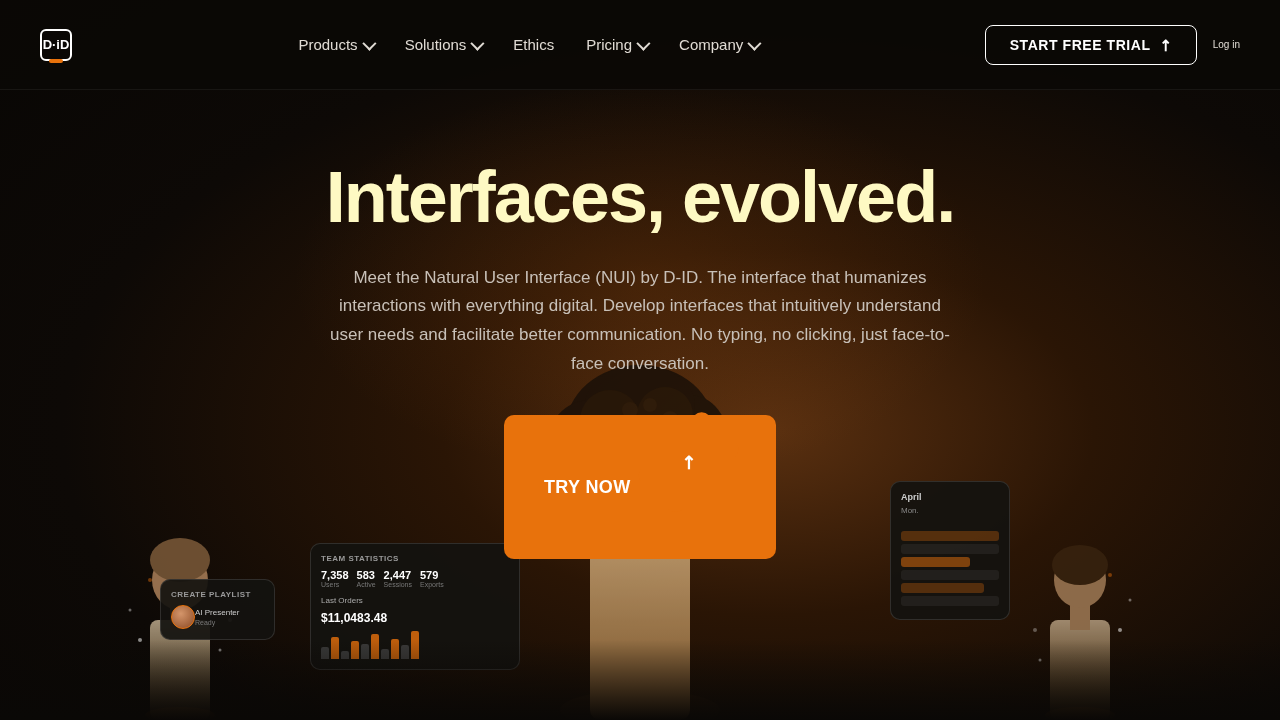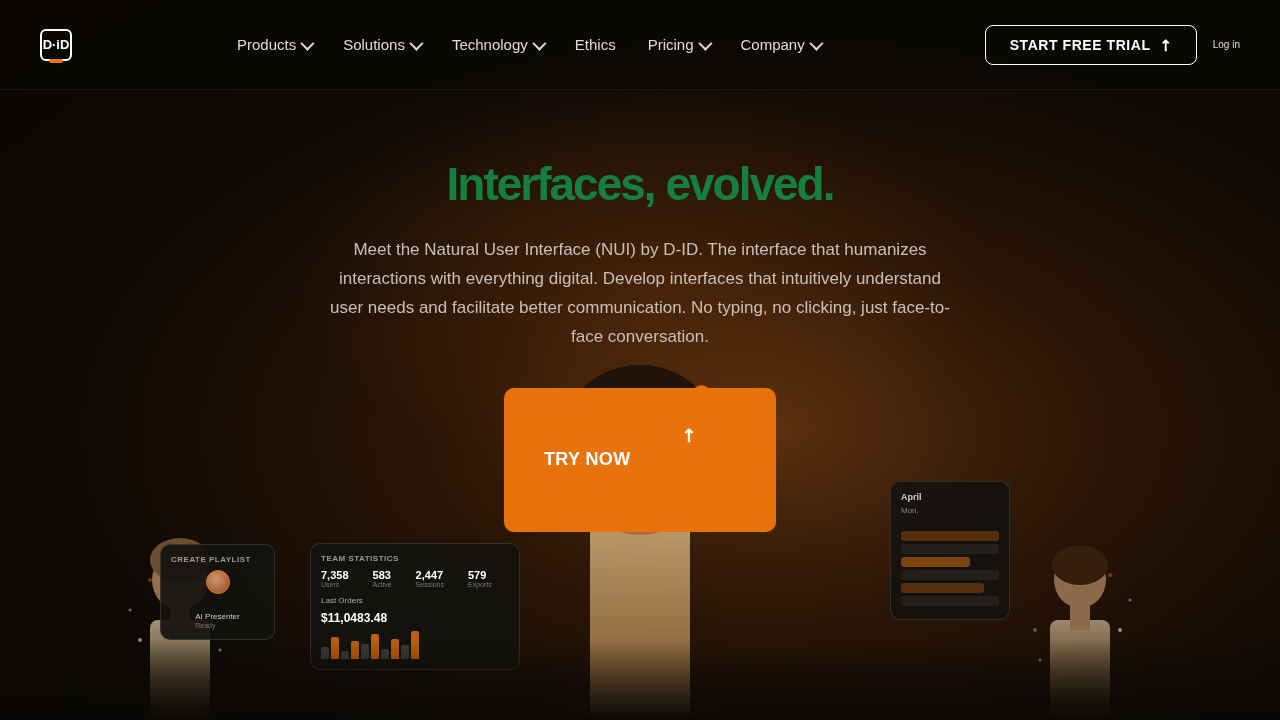"Technology" li { html: <li> <a> <span>Technology</span> <span></span> </a> </li> -> none }
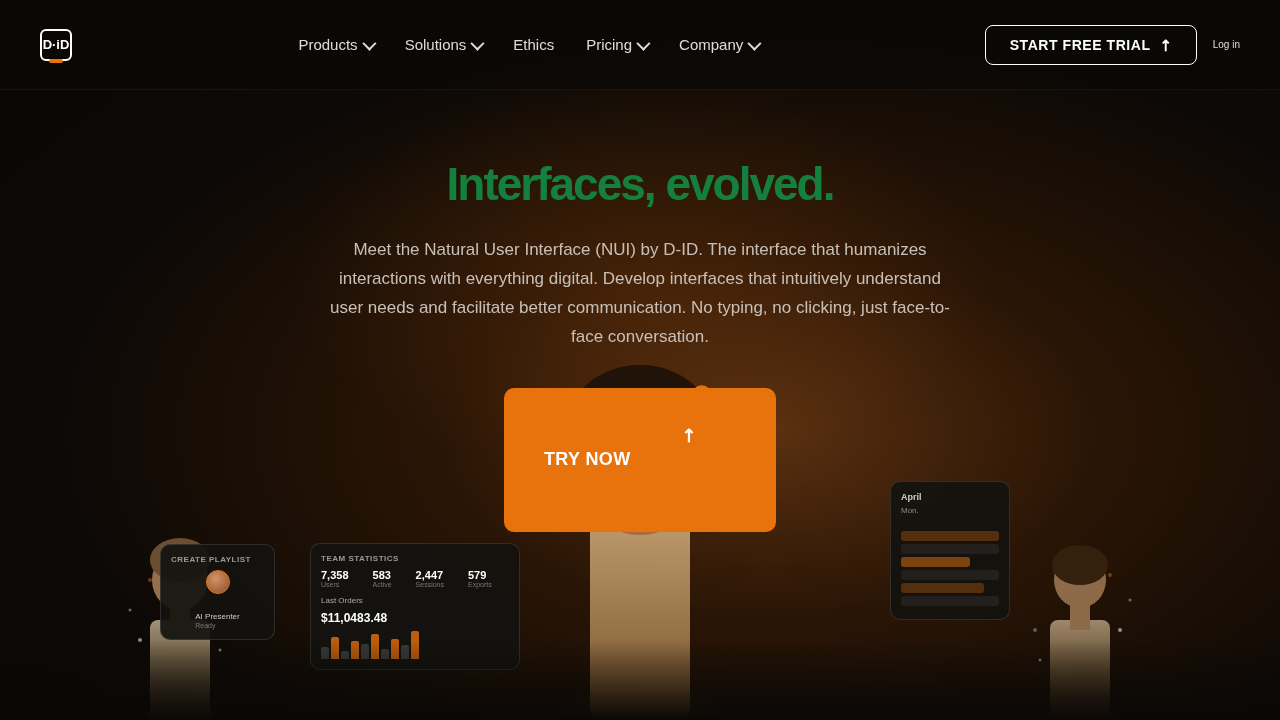"Interfaces, evolved." .hero-title { color: #15803d -> #fef9c3; font-size: 46px -> 72px }
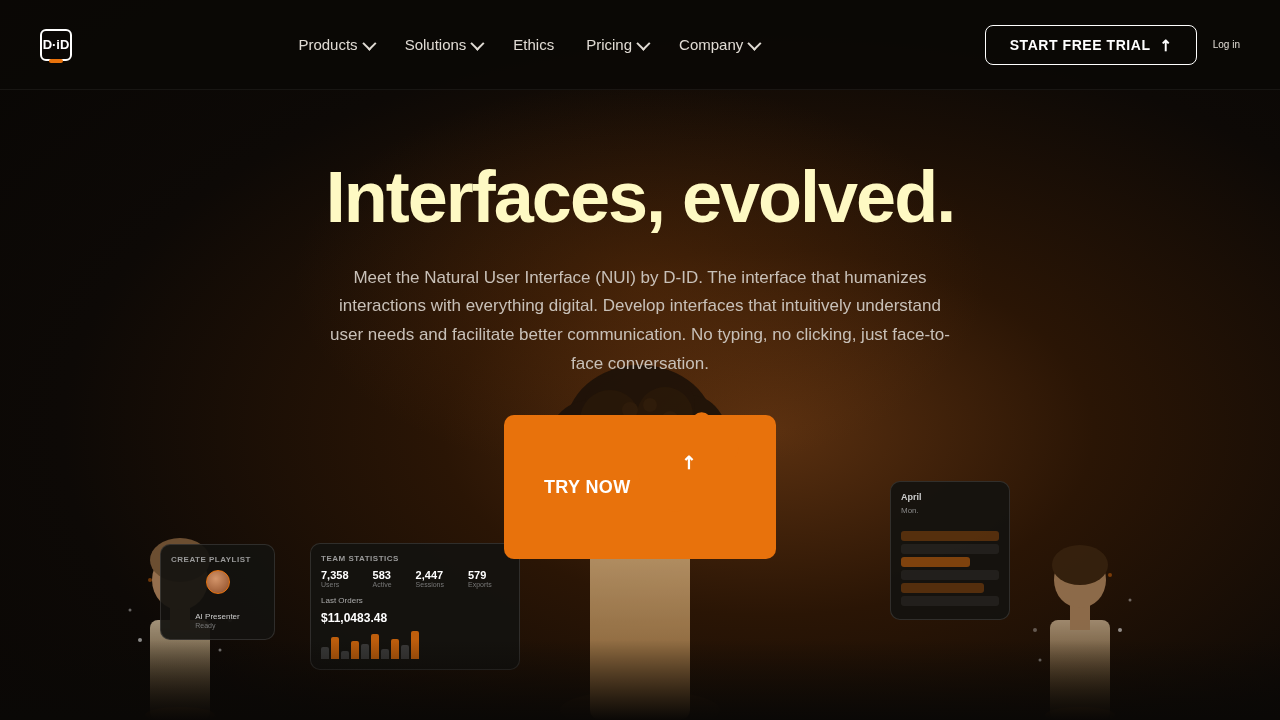"7,358" .panel-stats { gap: 24px -> 8px }
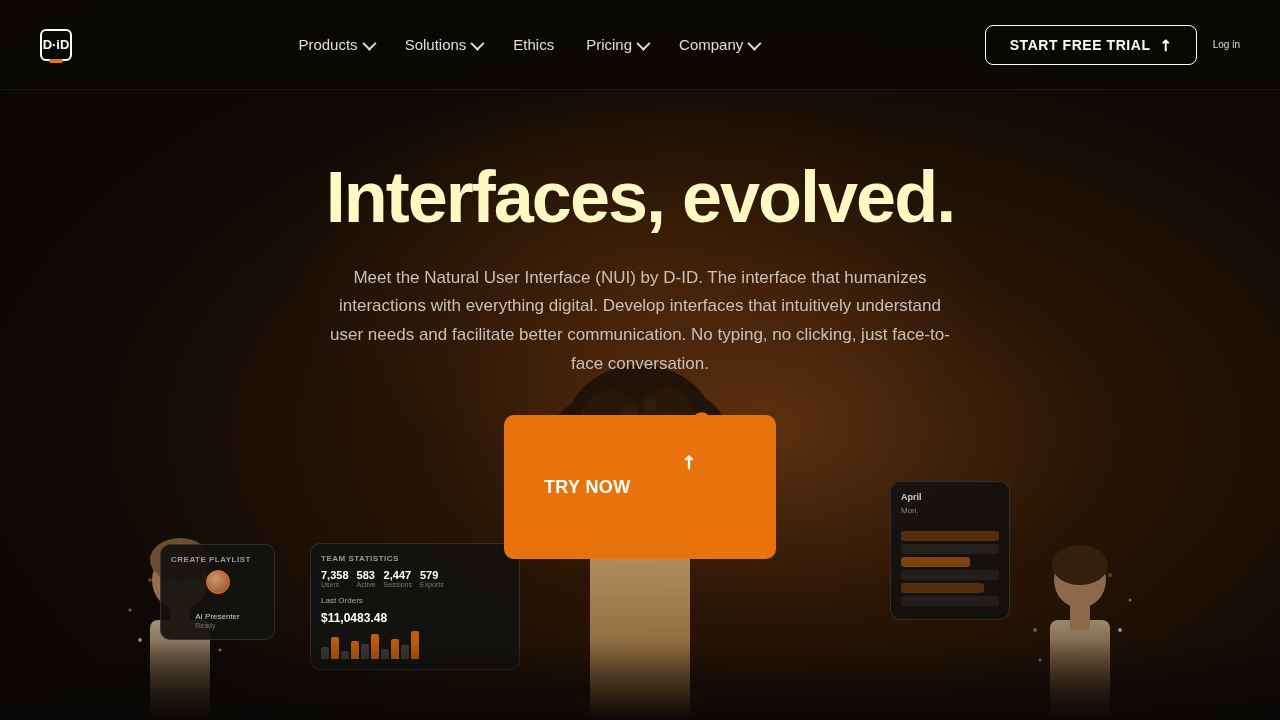"AI Presenter" div { flex-direction: column -> none; gap: 18px -> 0 }
